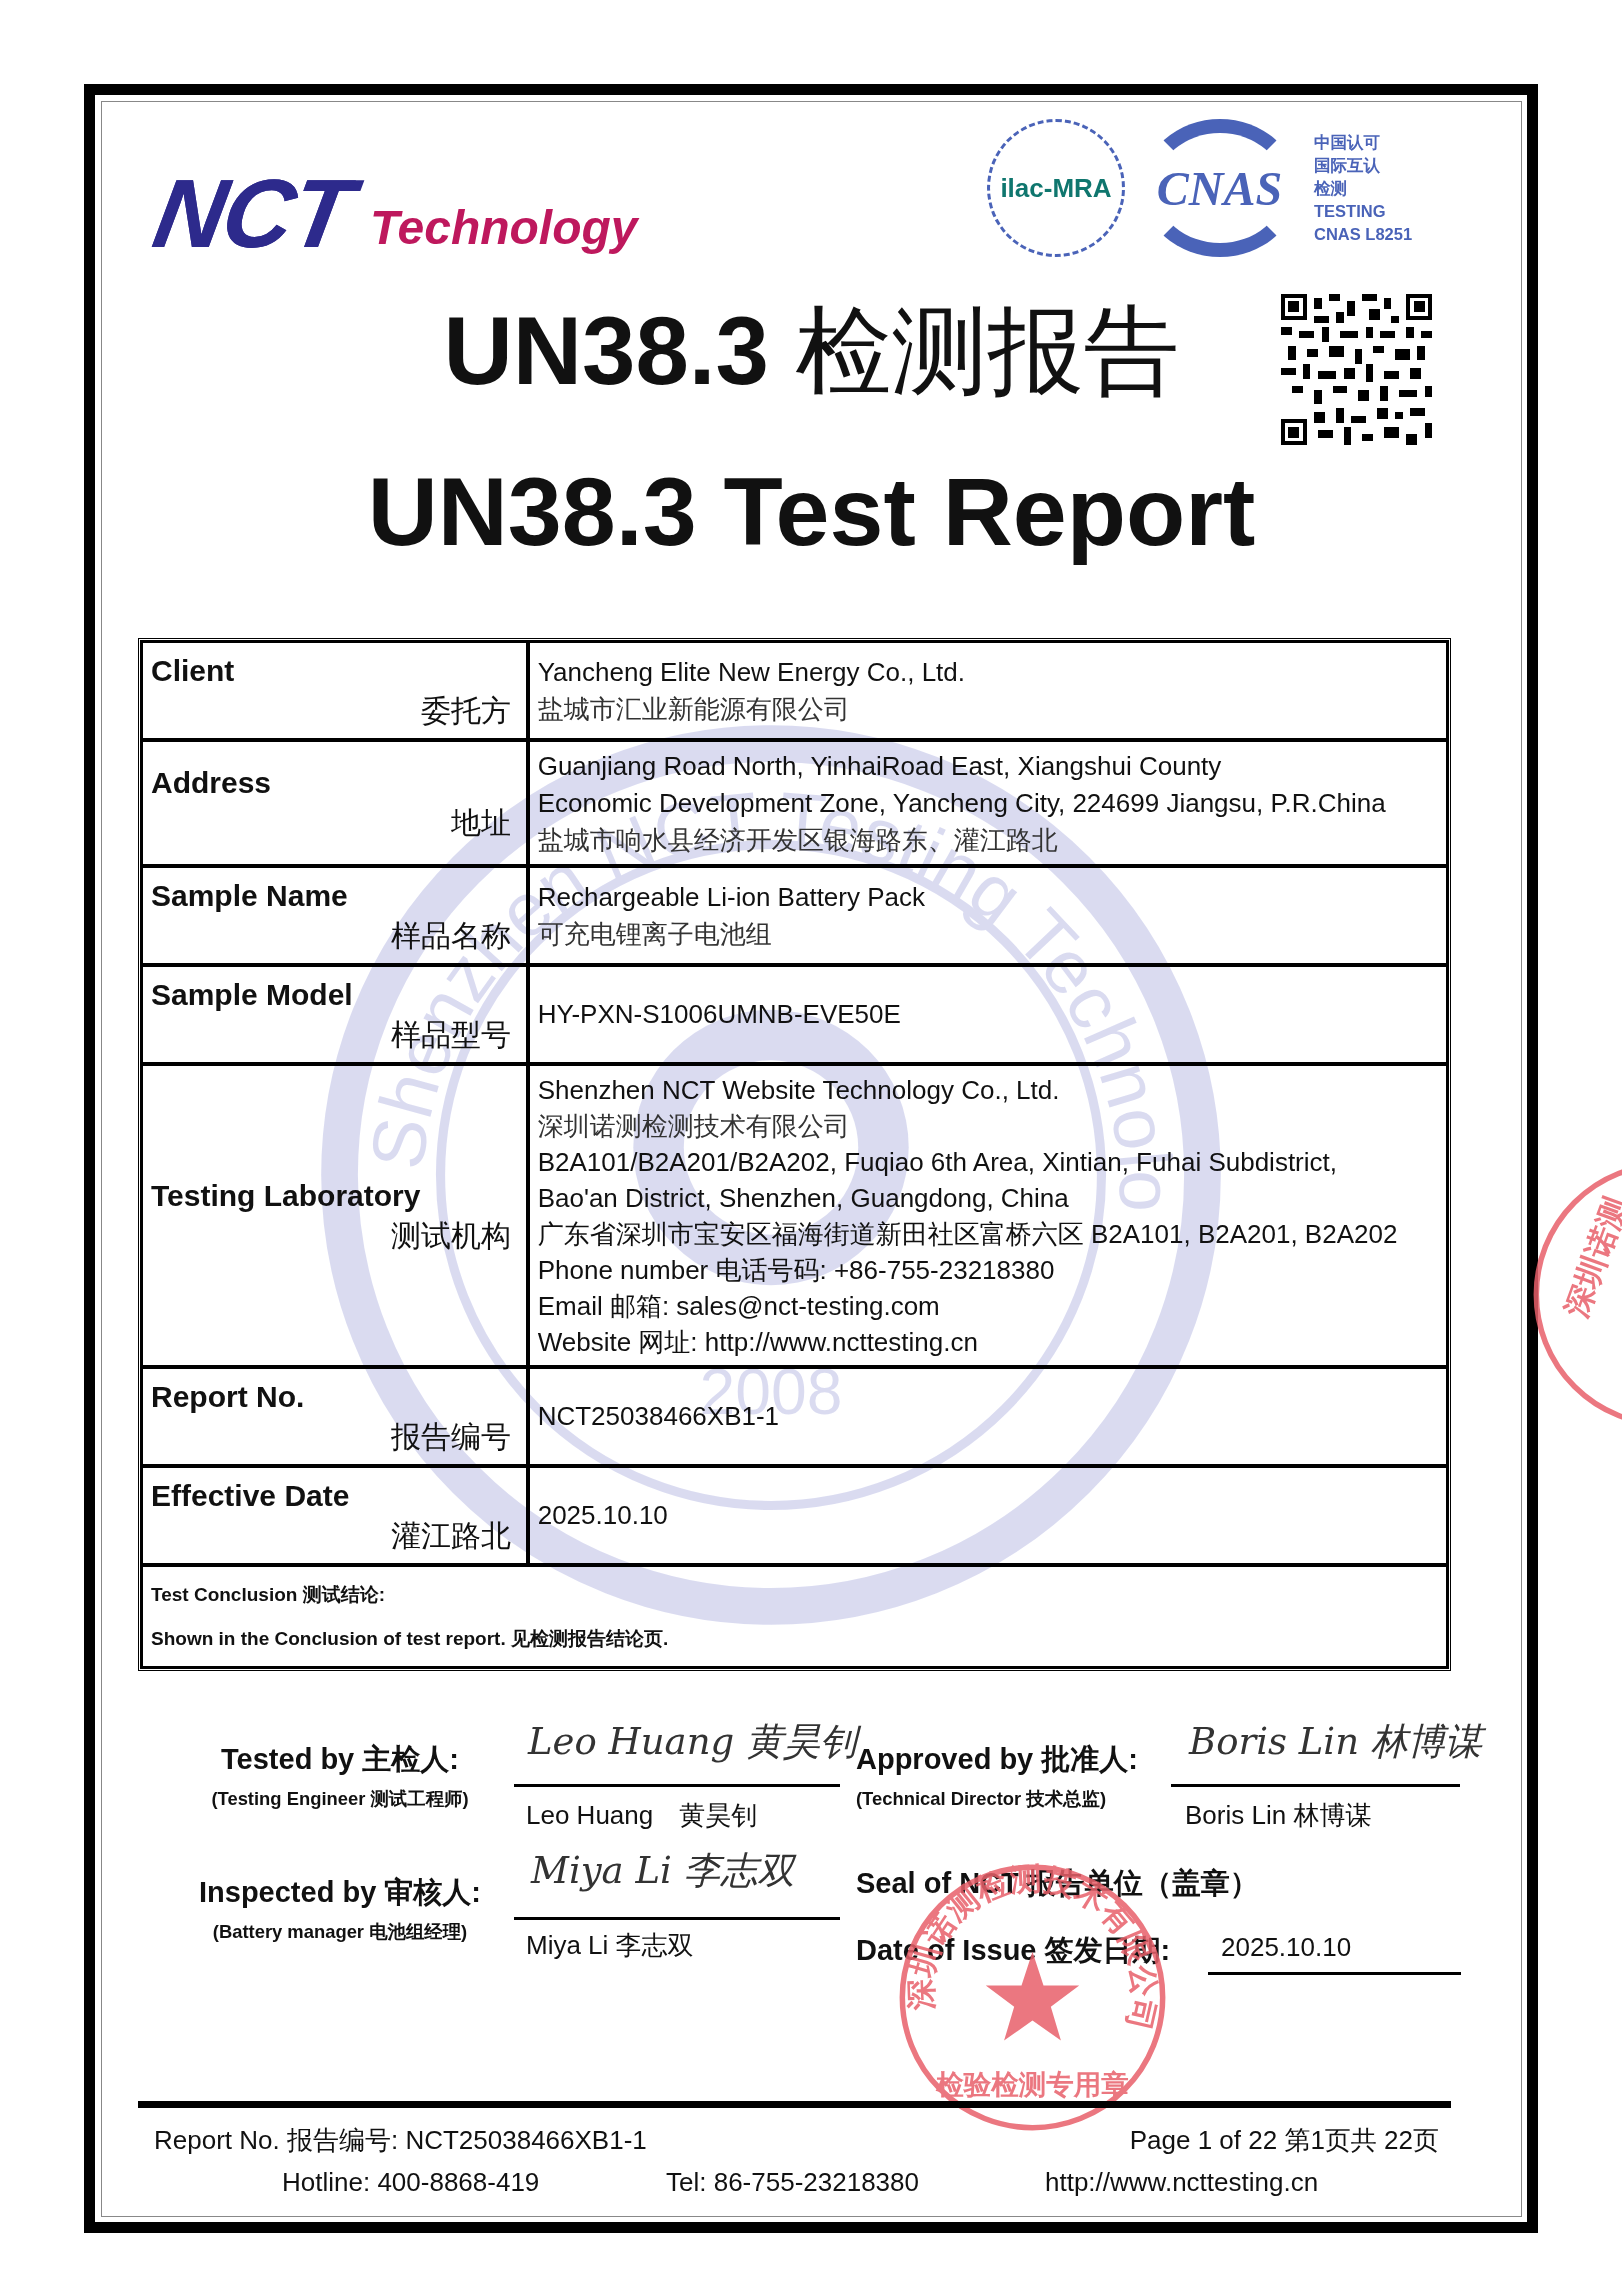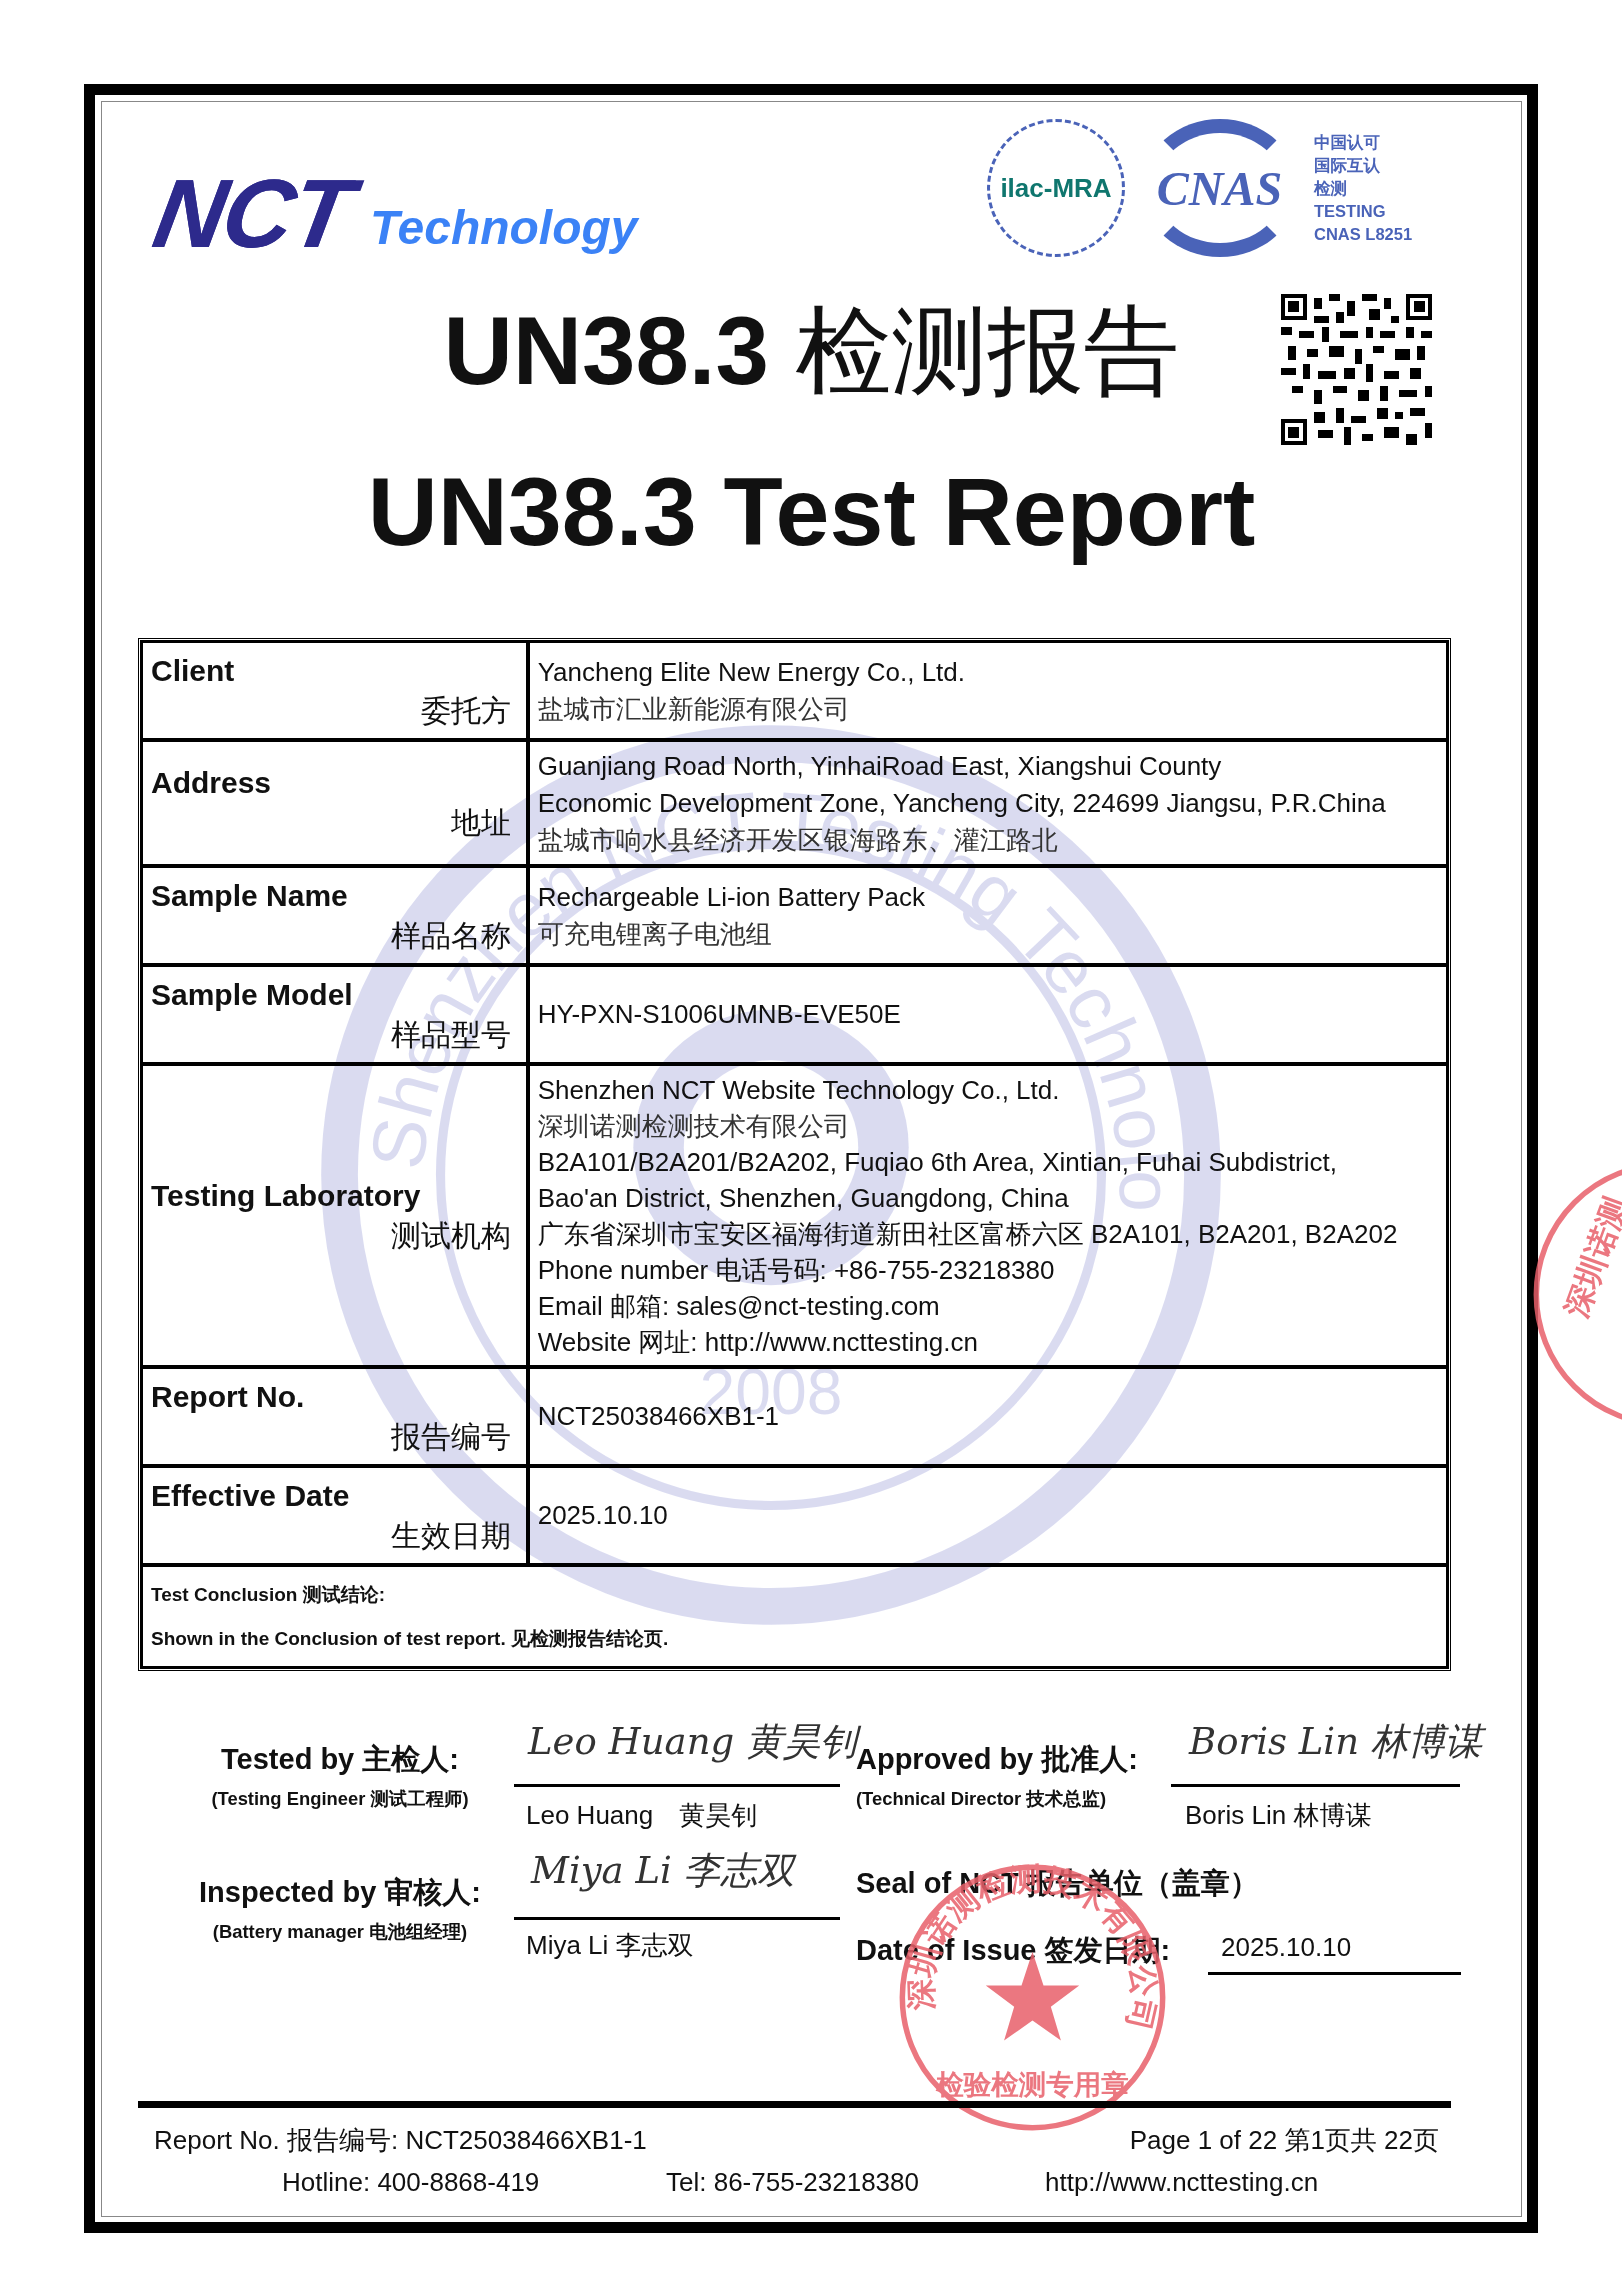"Technology" .logo-tech { color: #3b82f6 -> #be185d }
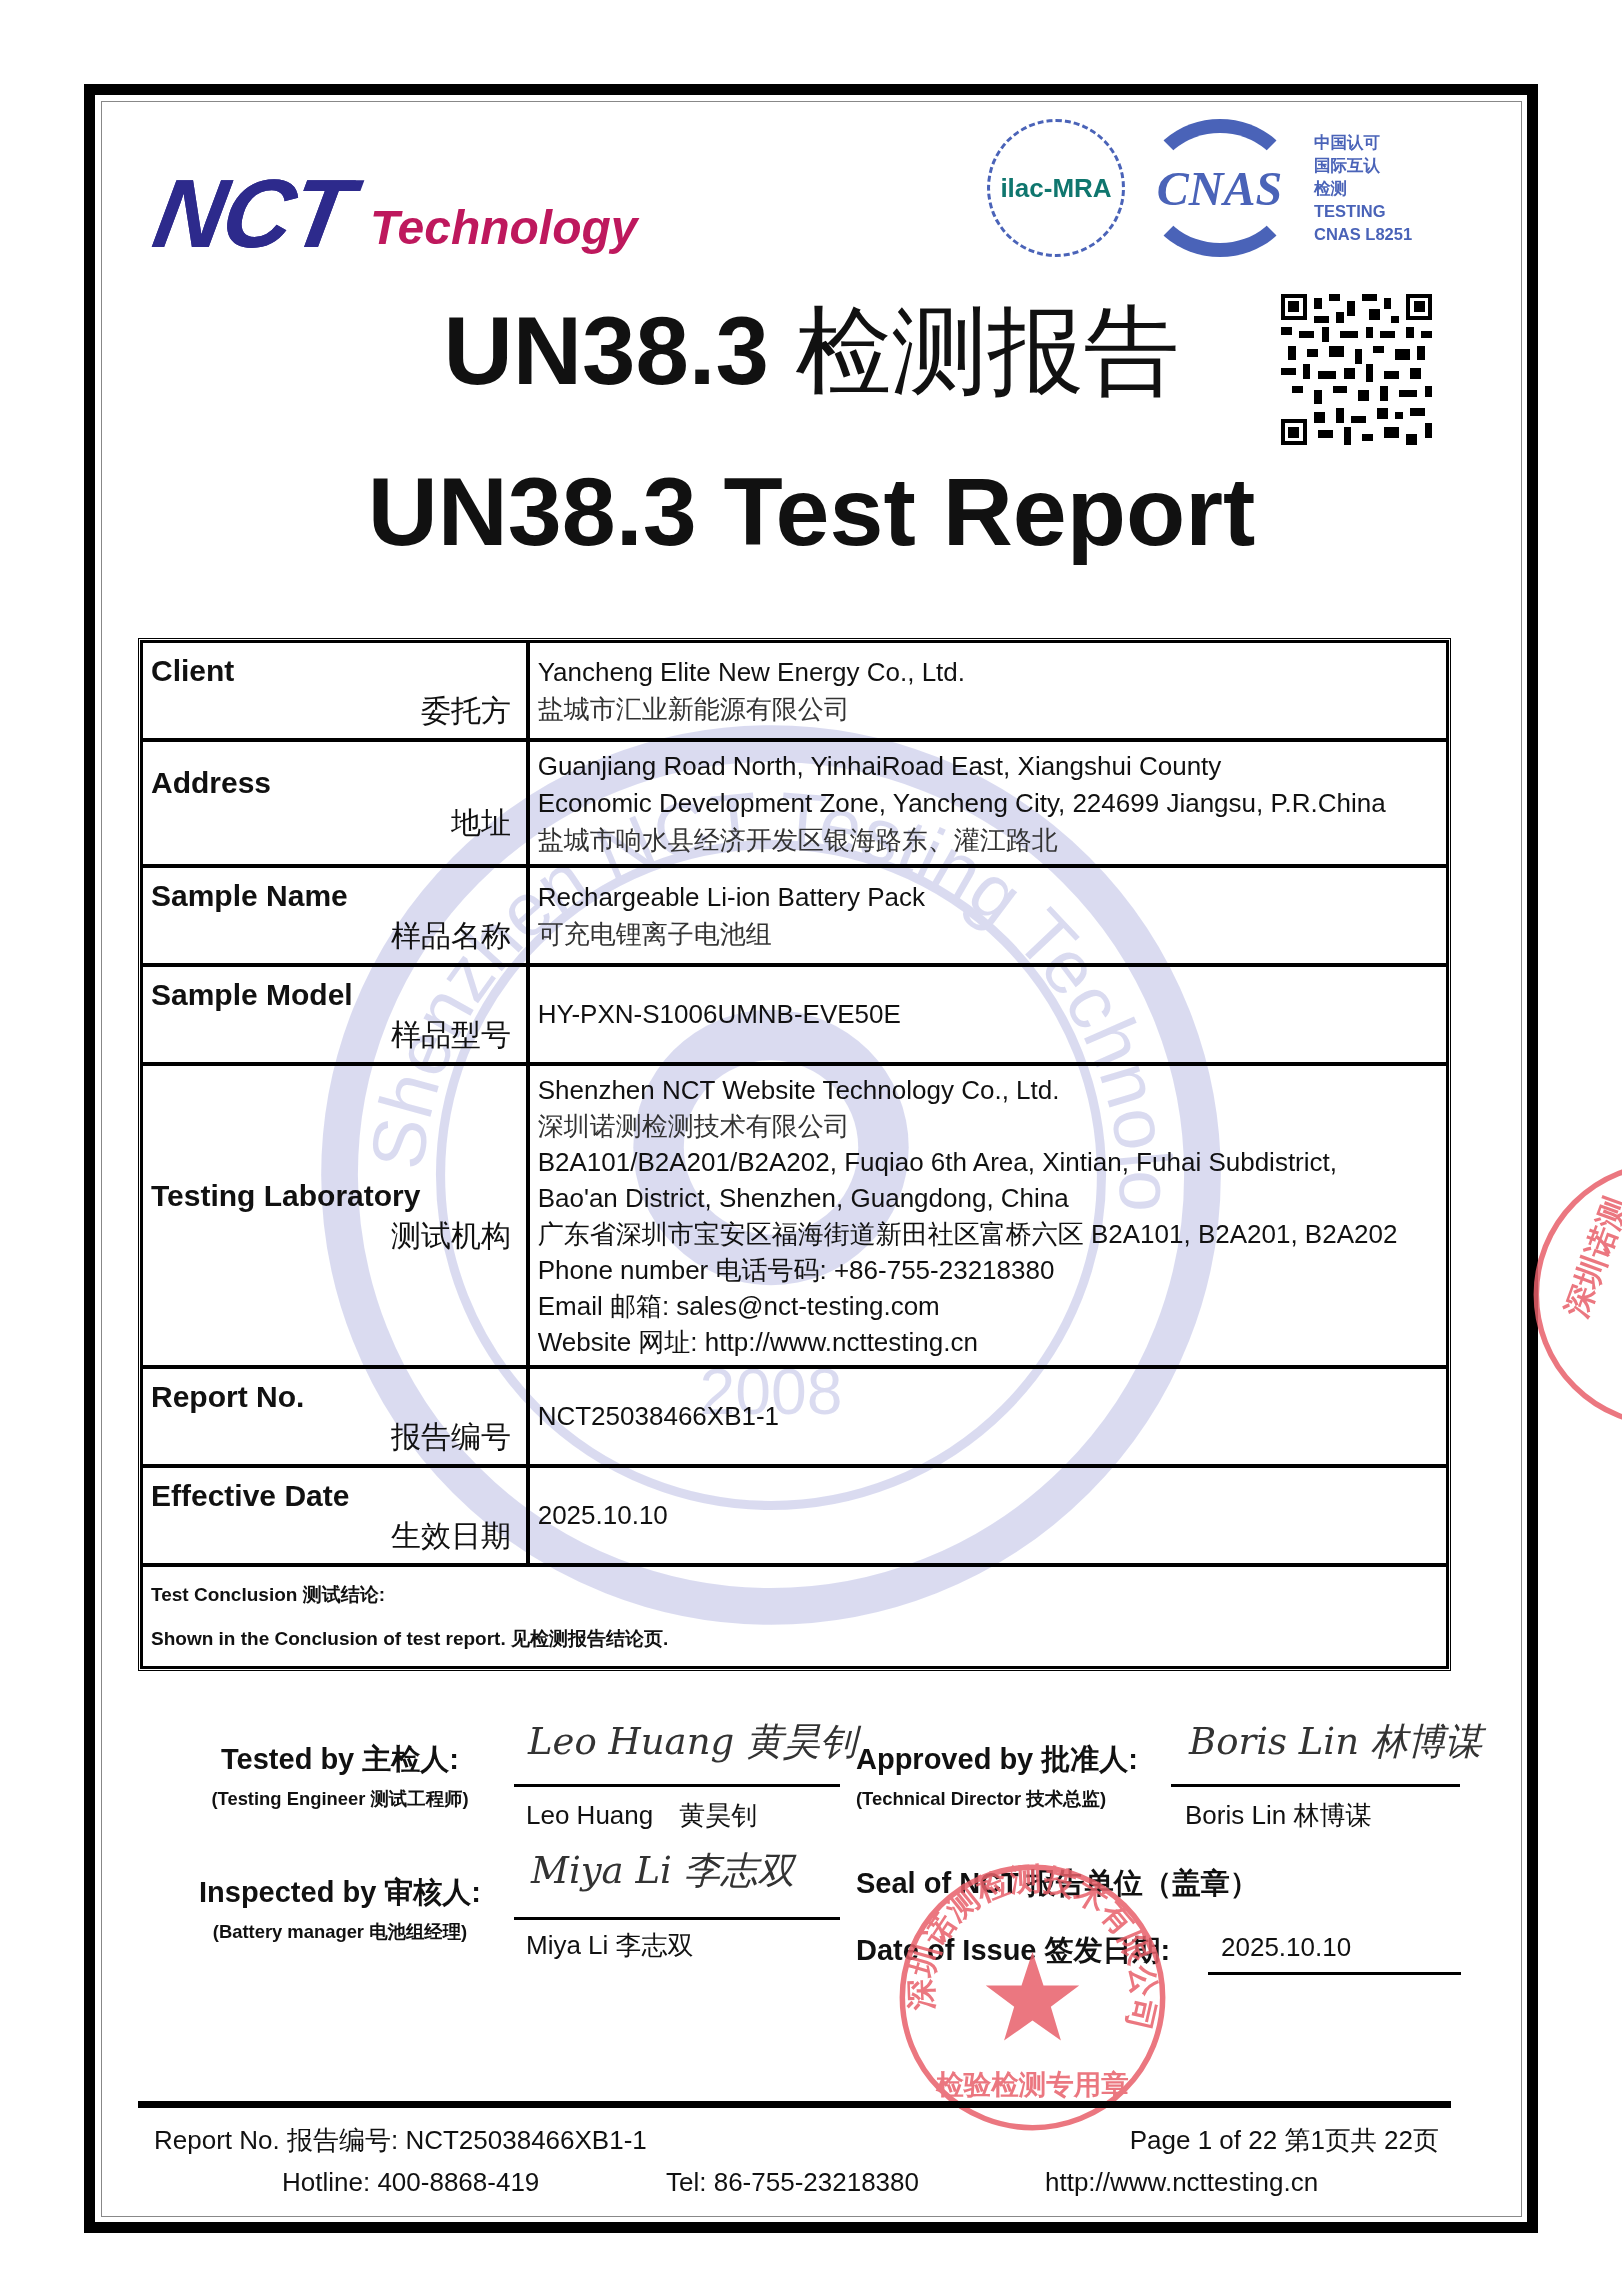"生效日期" div.lab-cn { text: 生效日期 -> 灌江路北 }
